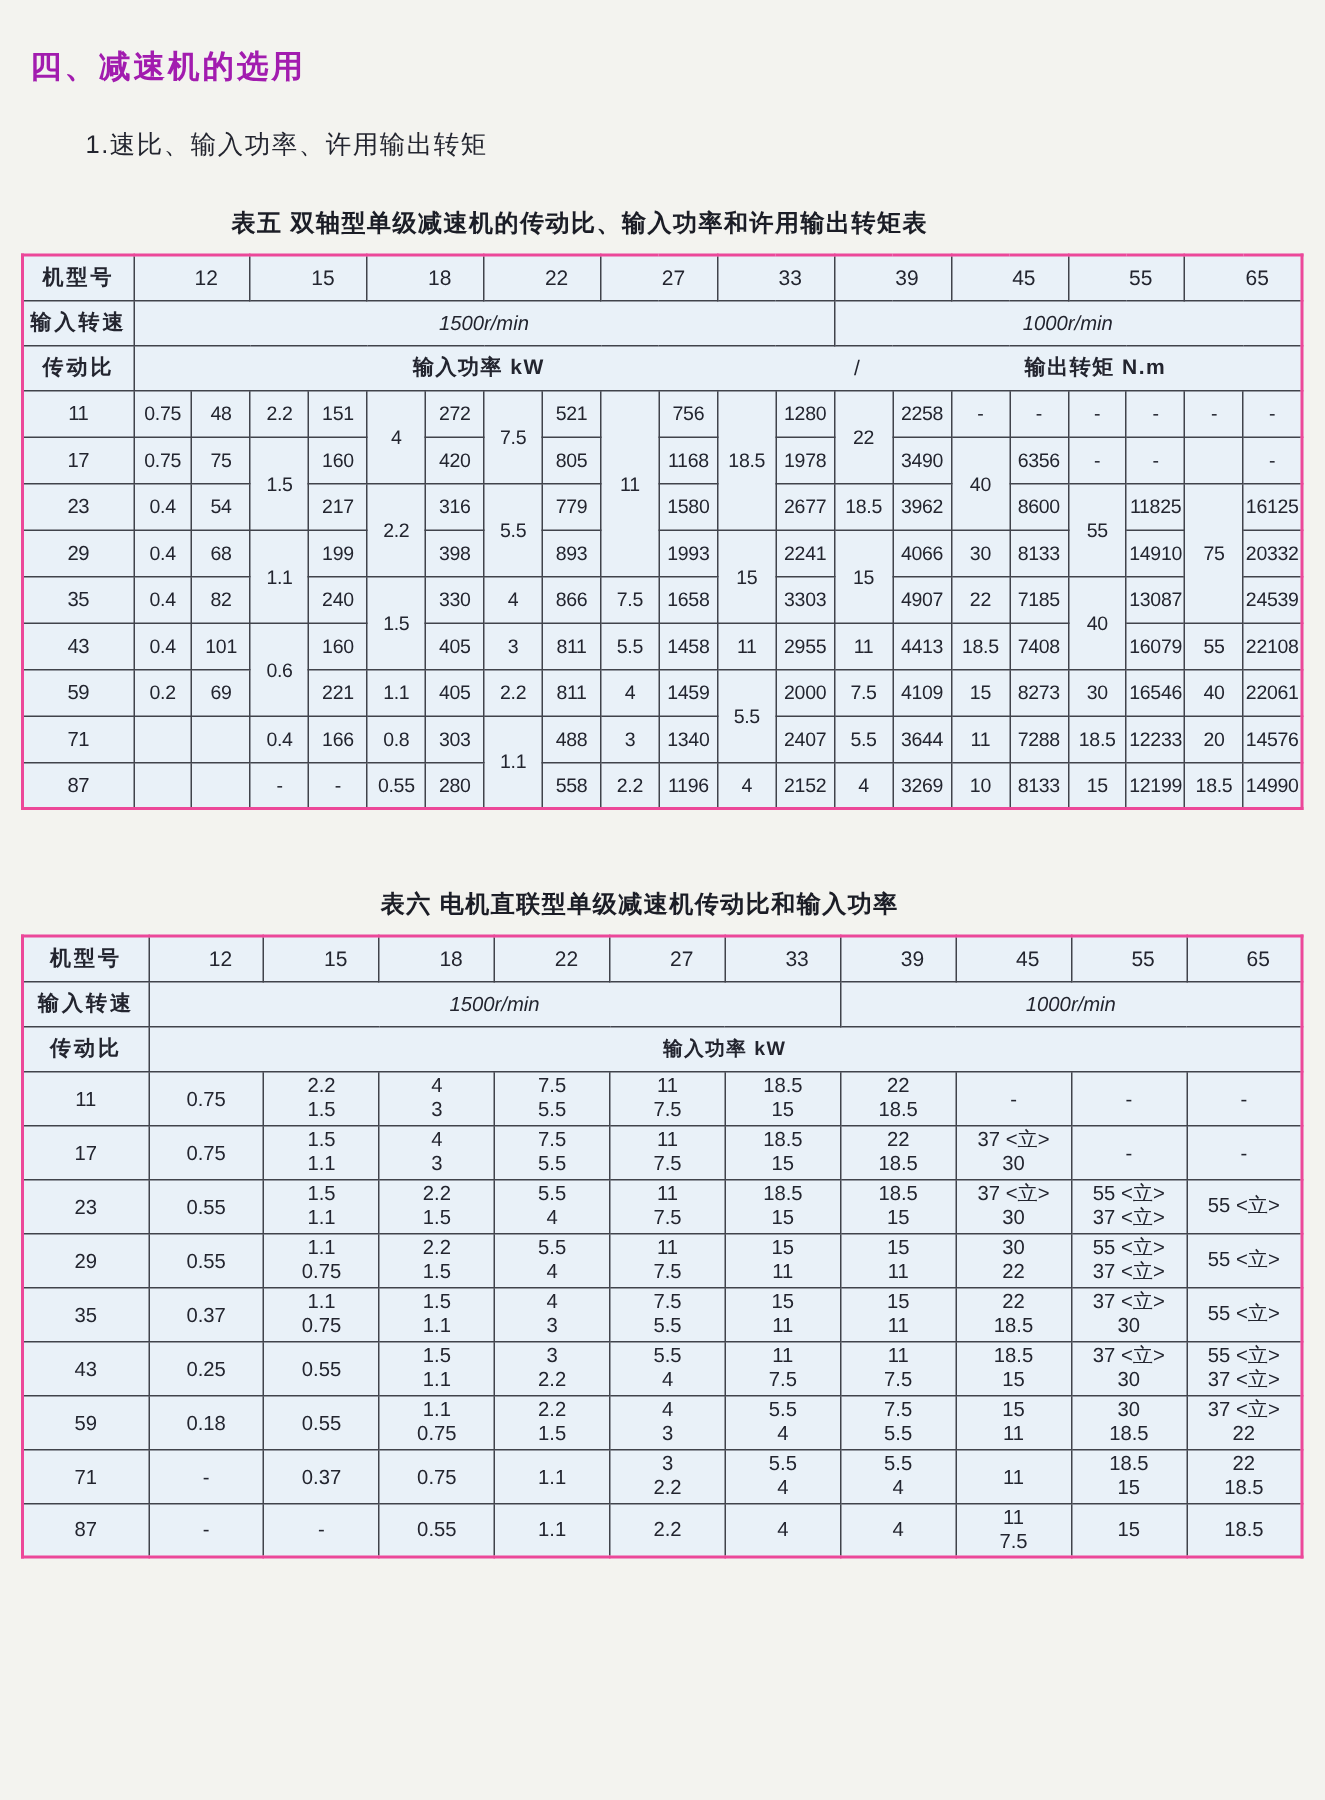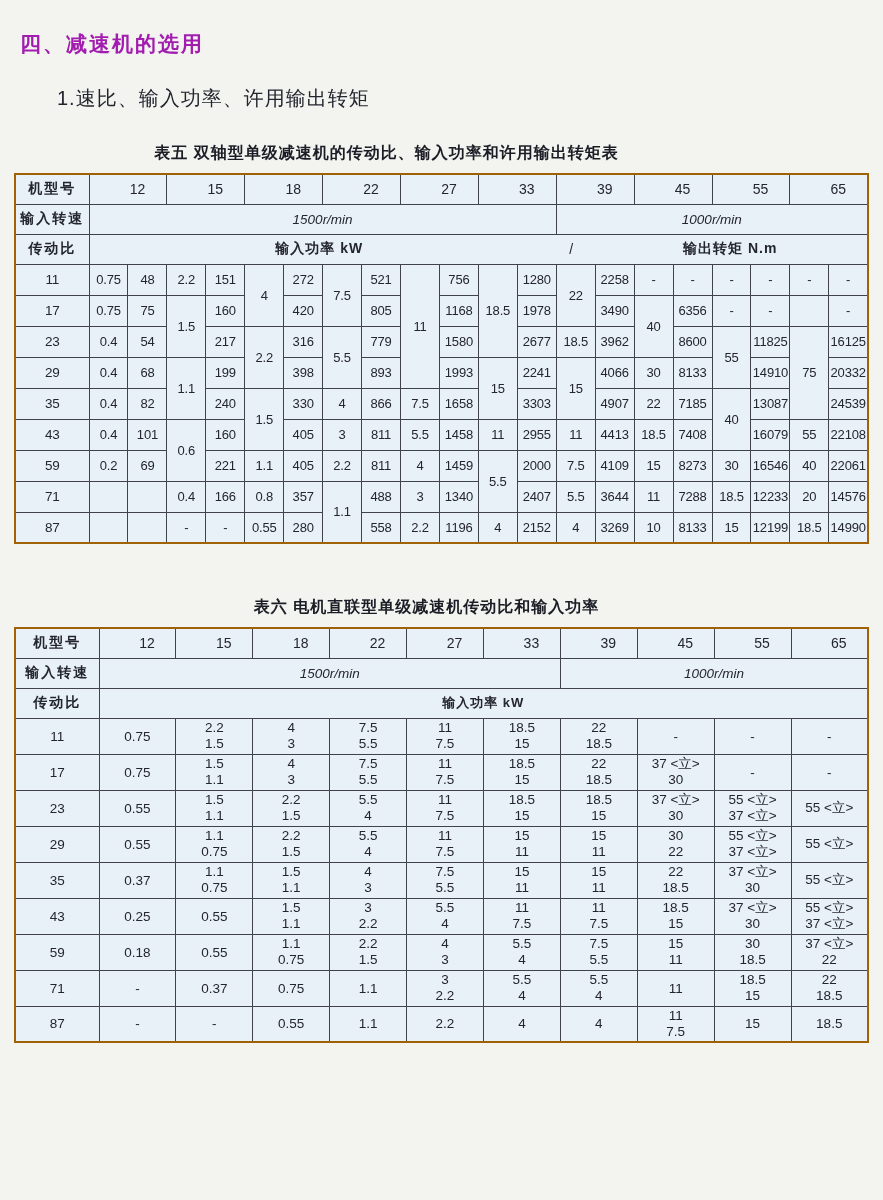"1.速比、输入功率、许用输出转矩" .subheading { font-size: 20px -> 17px }
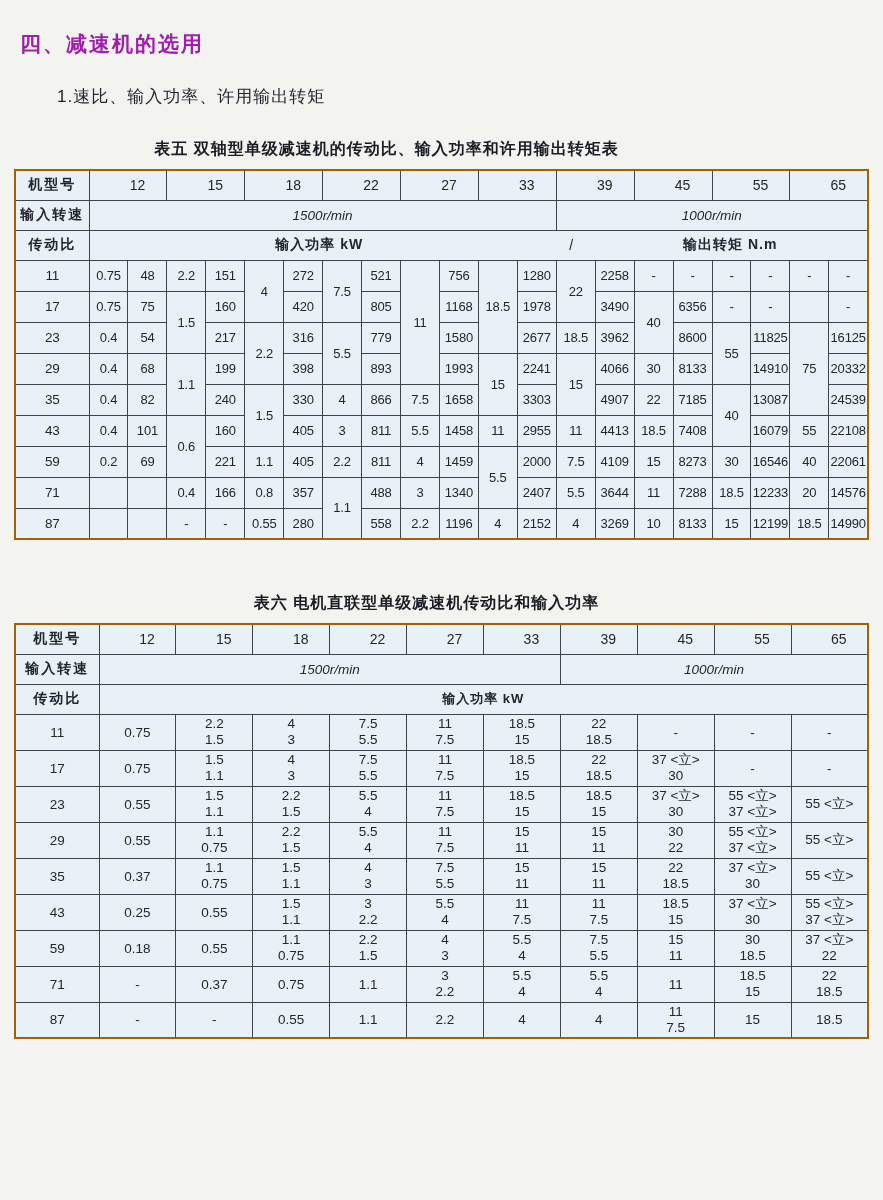"机型号" table.dtable { border: 2px solid #a16207 -> 2px solid #ec4899 }
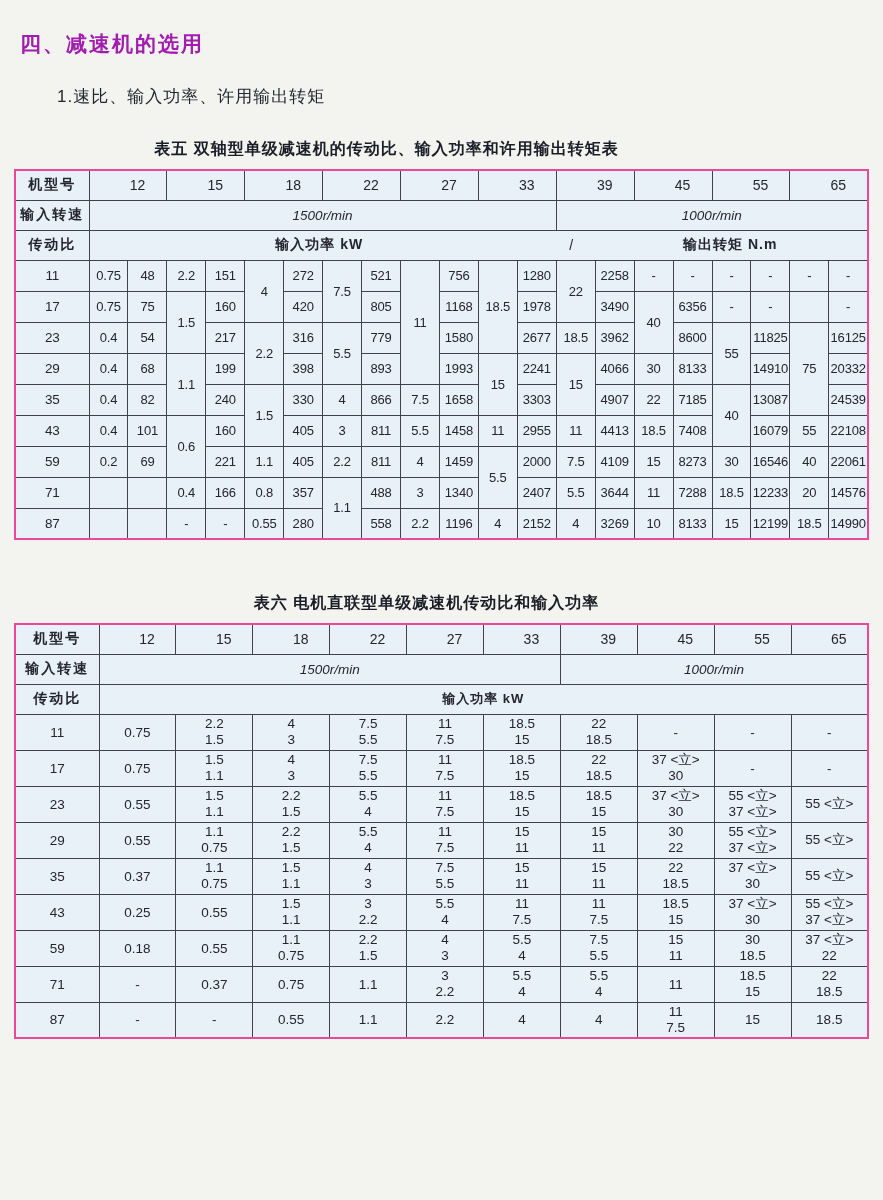"357" td { text: 357 -> 303 }
